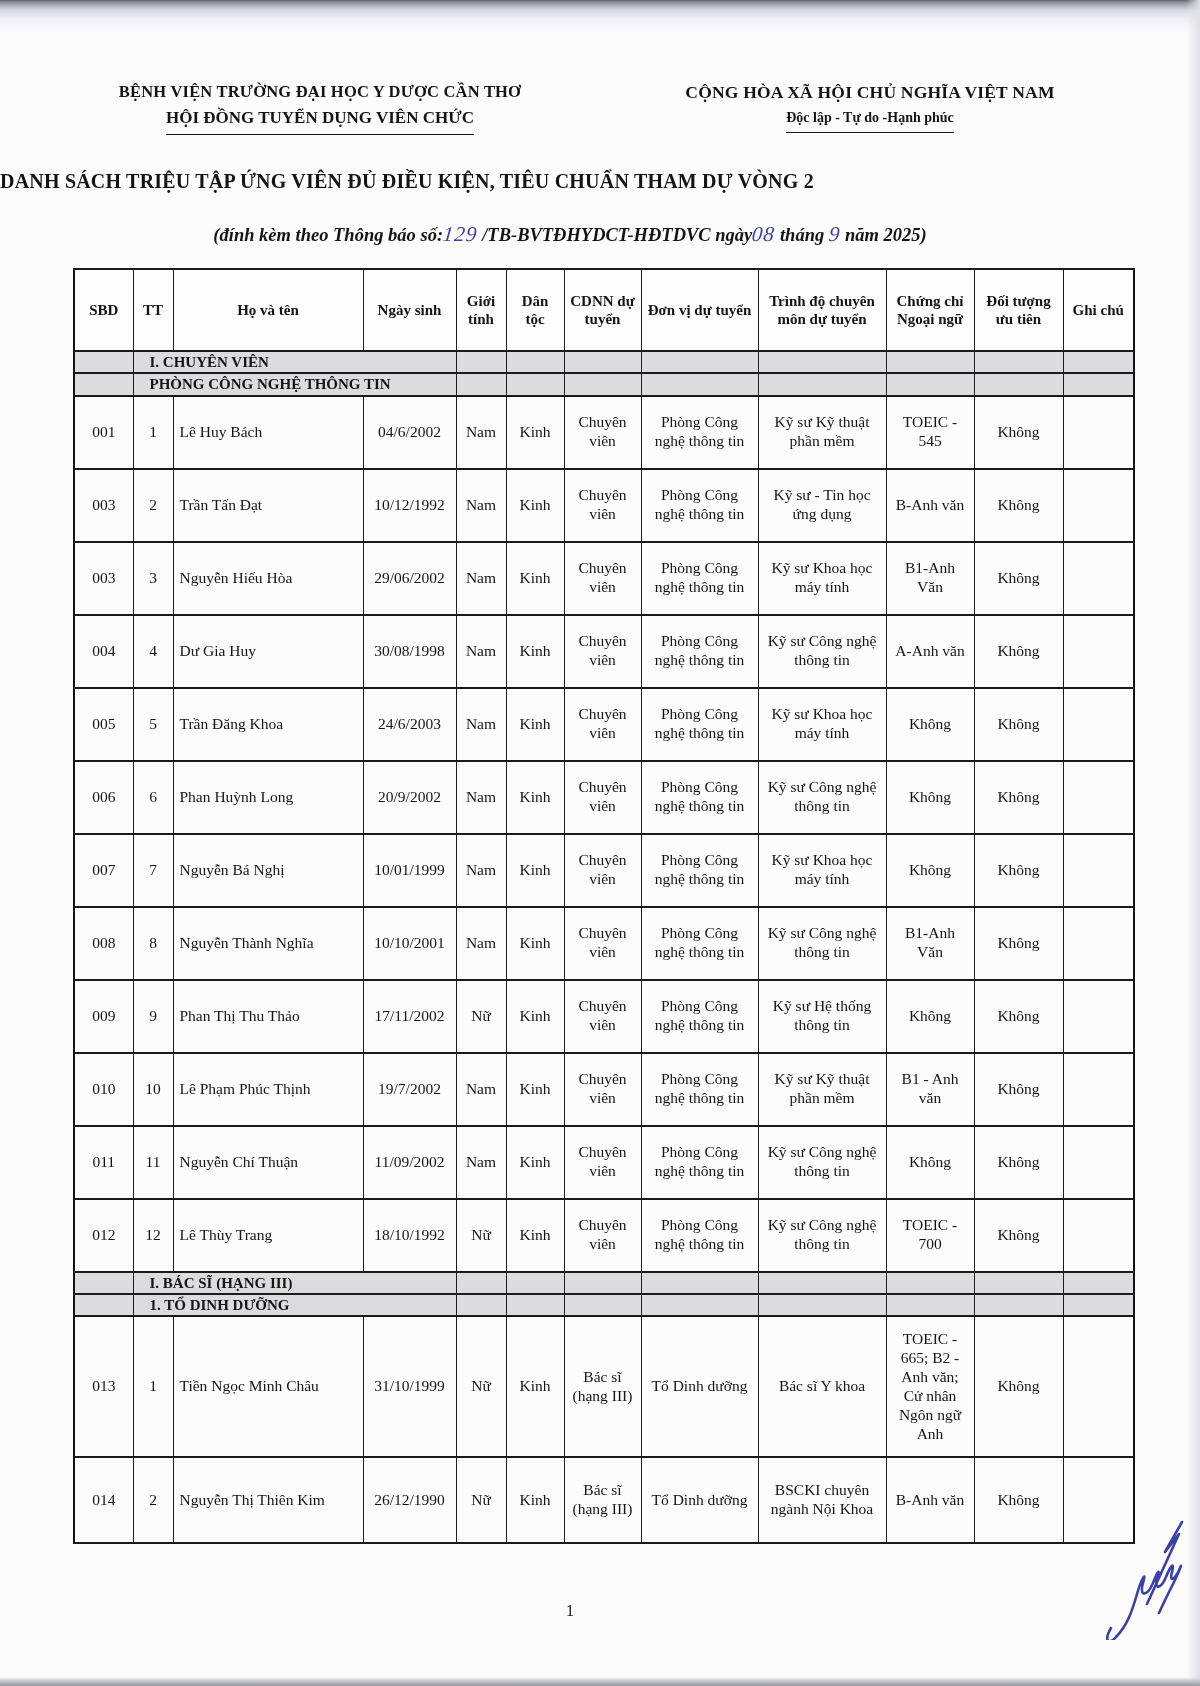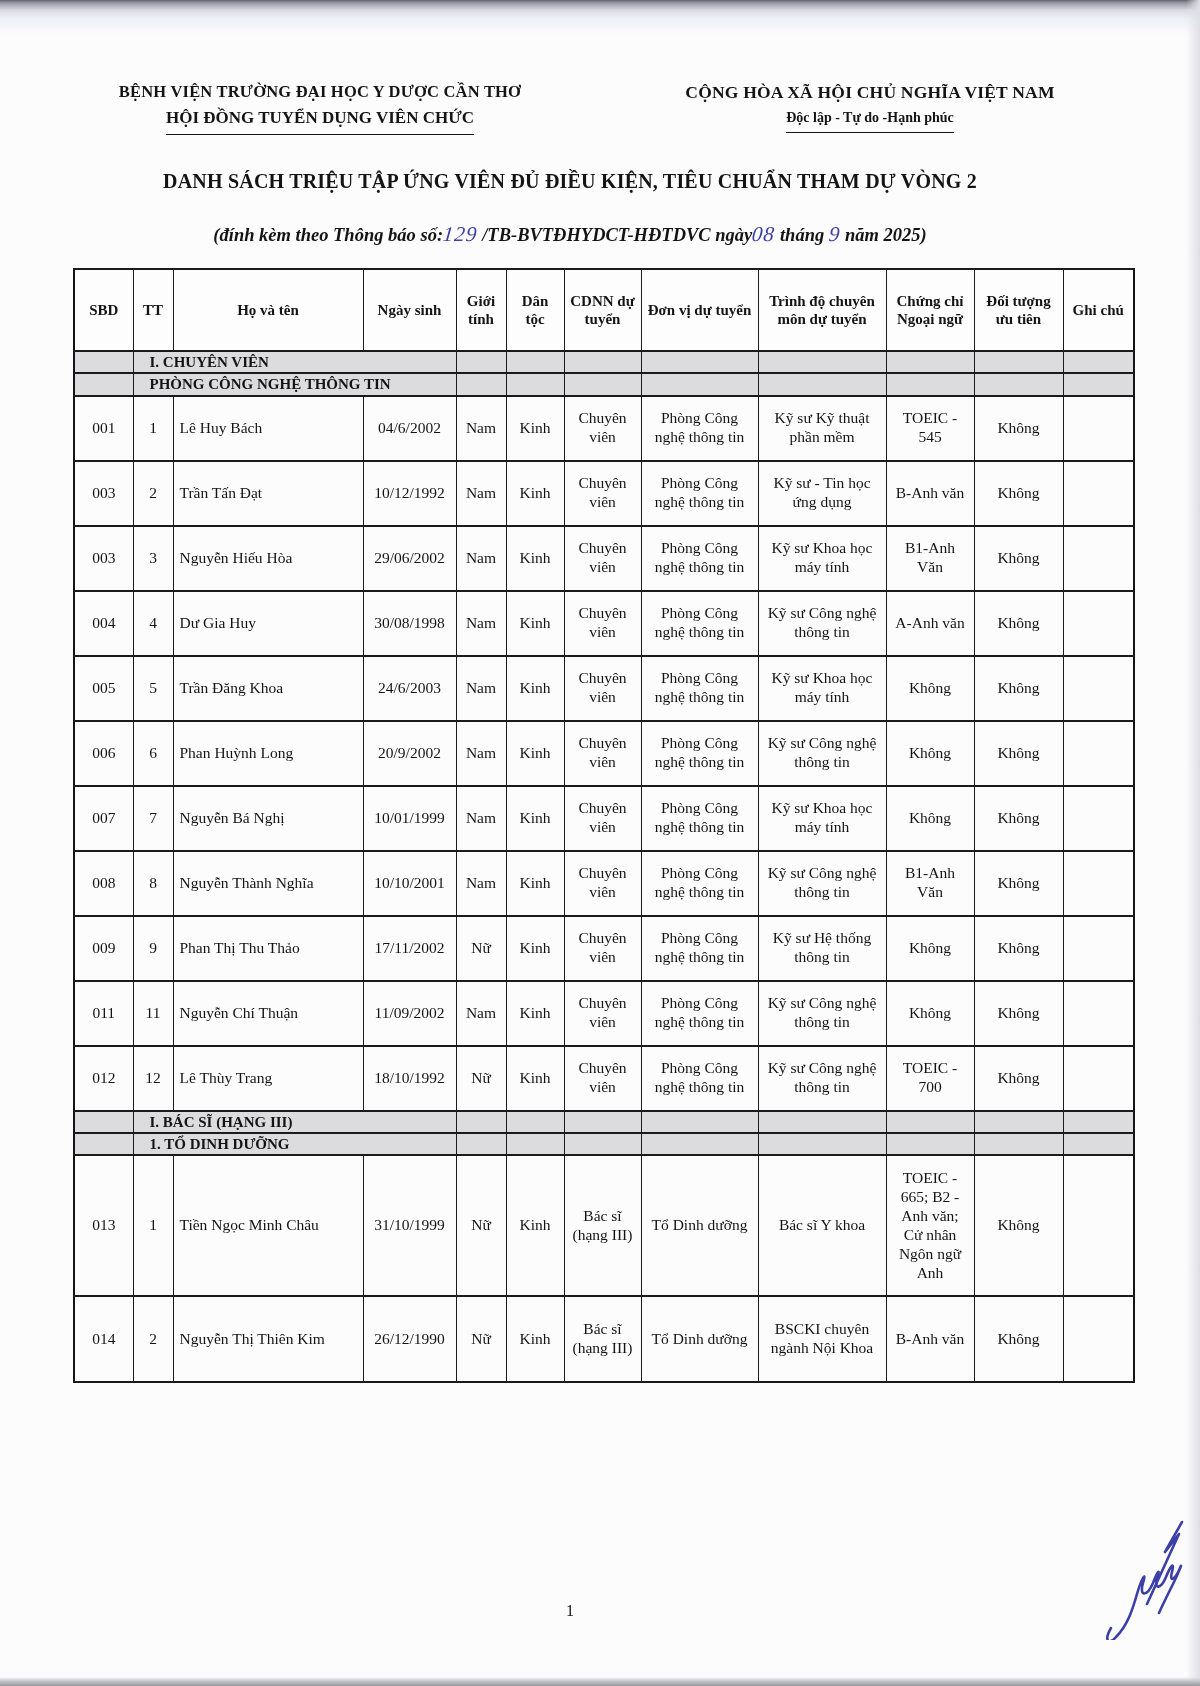"DANH SÁCH TRIỆU TẬP ỨNG" .doc-title { text-align: center -> none }
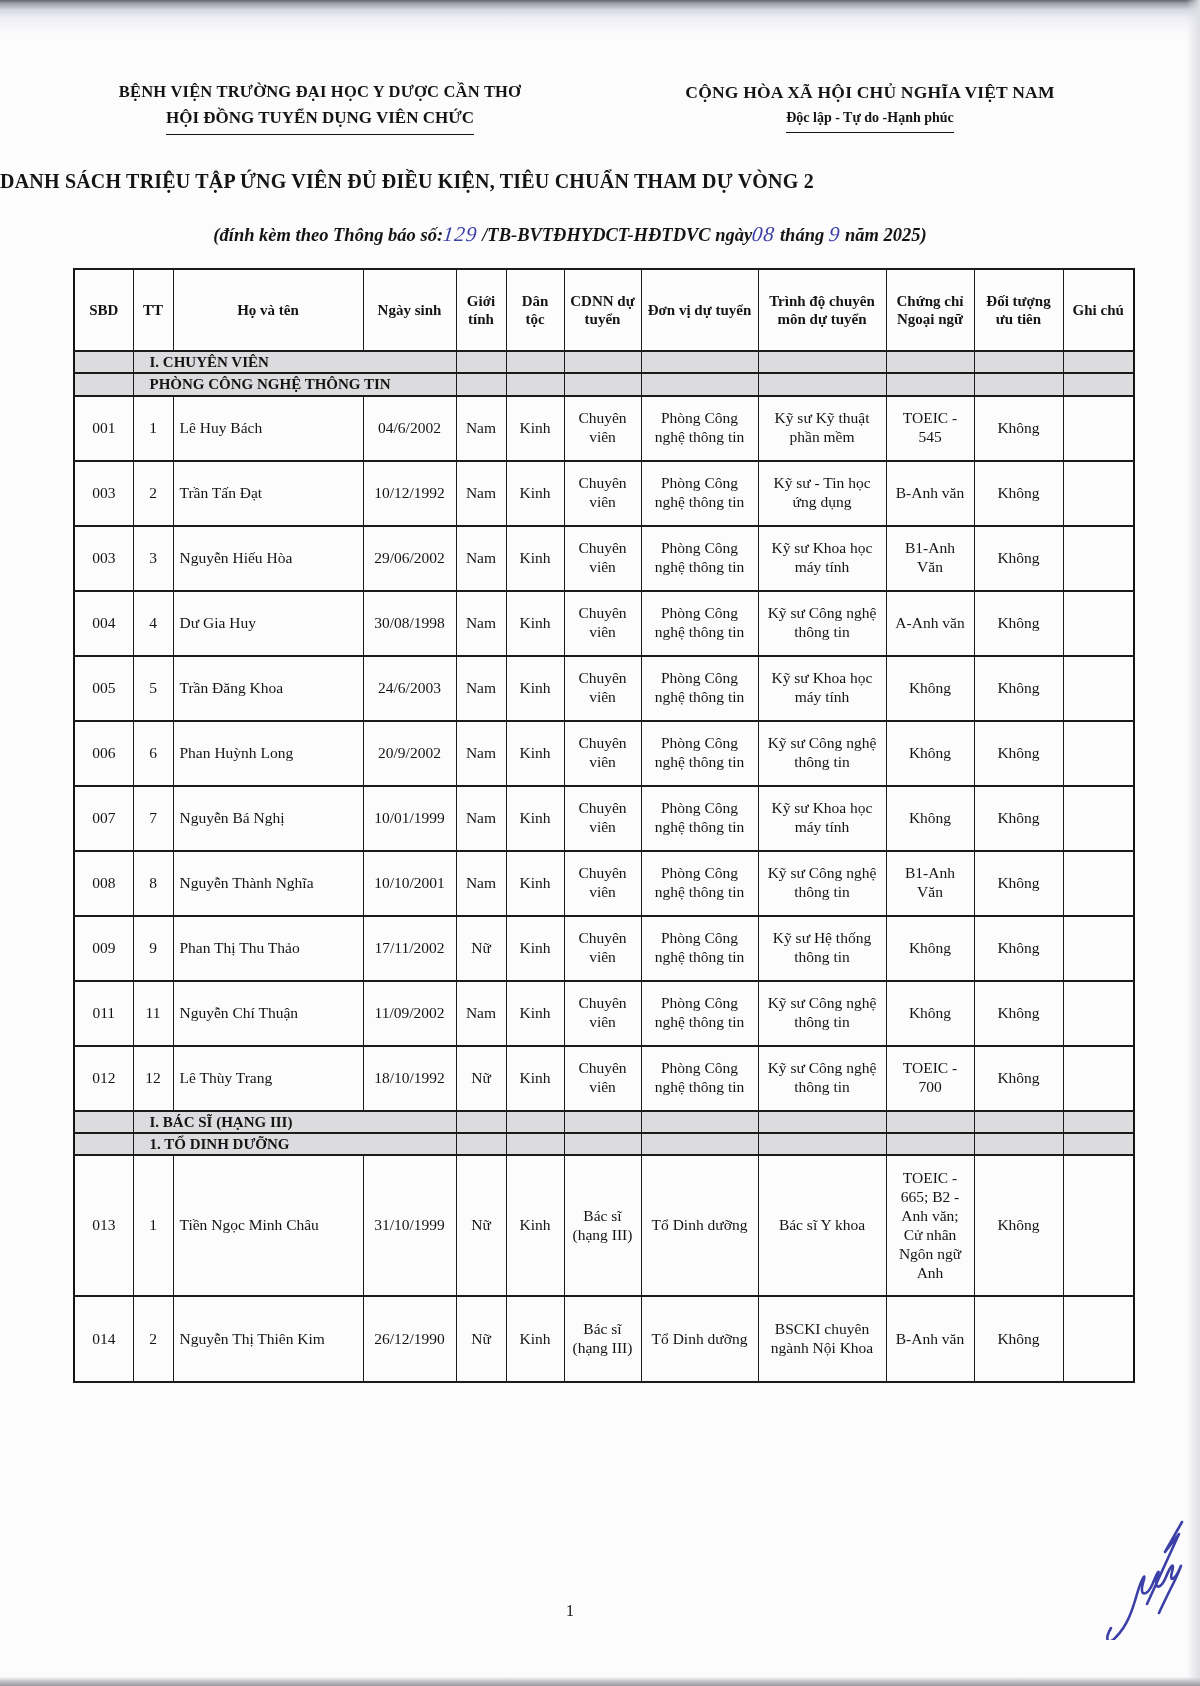"001" tr.data-row { height: 65px -> 73px }
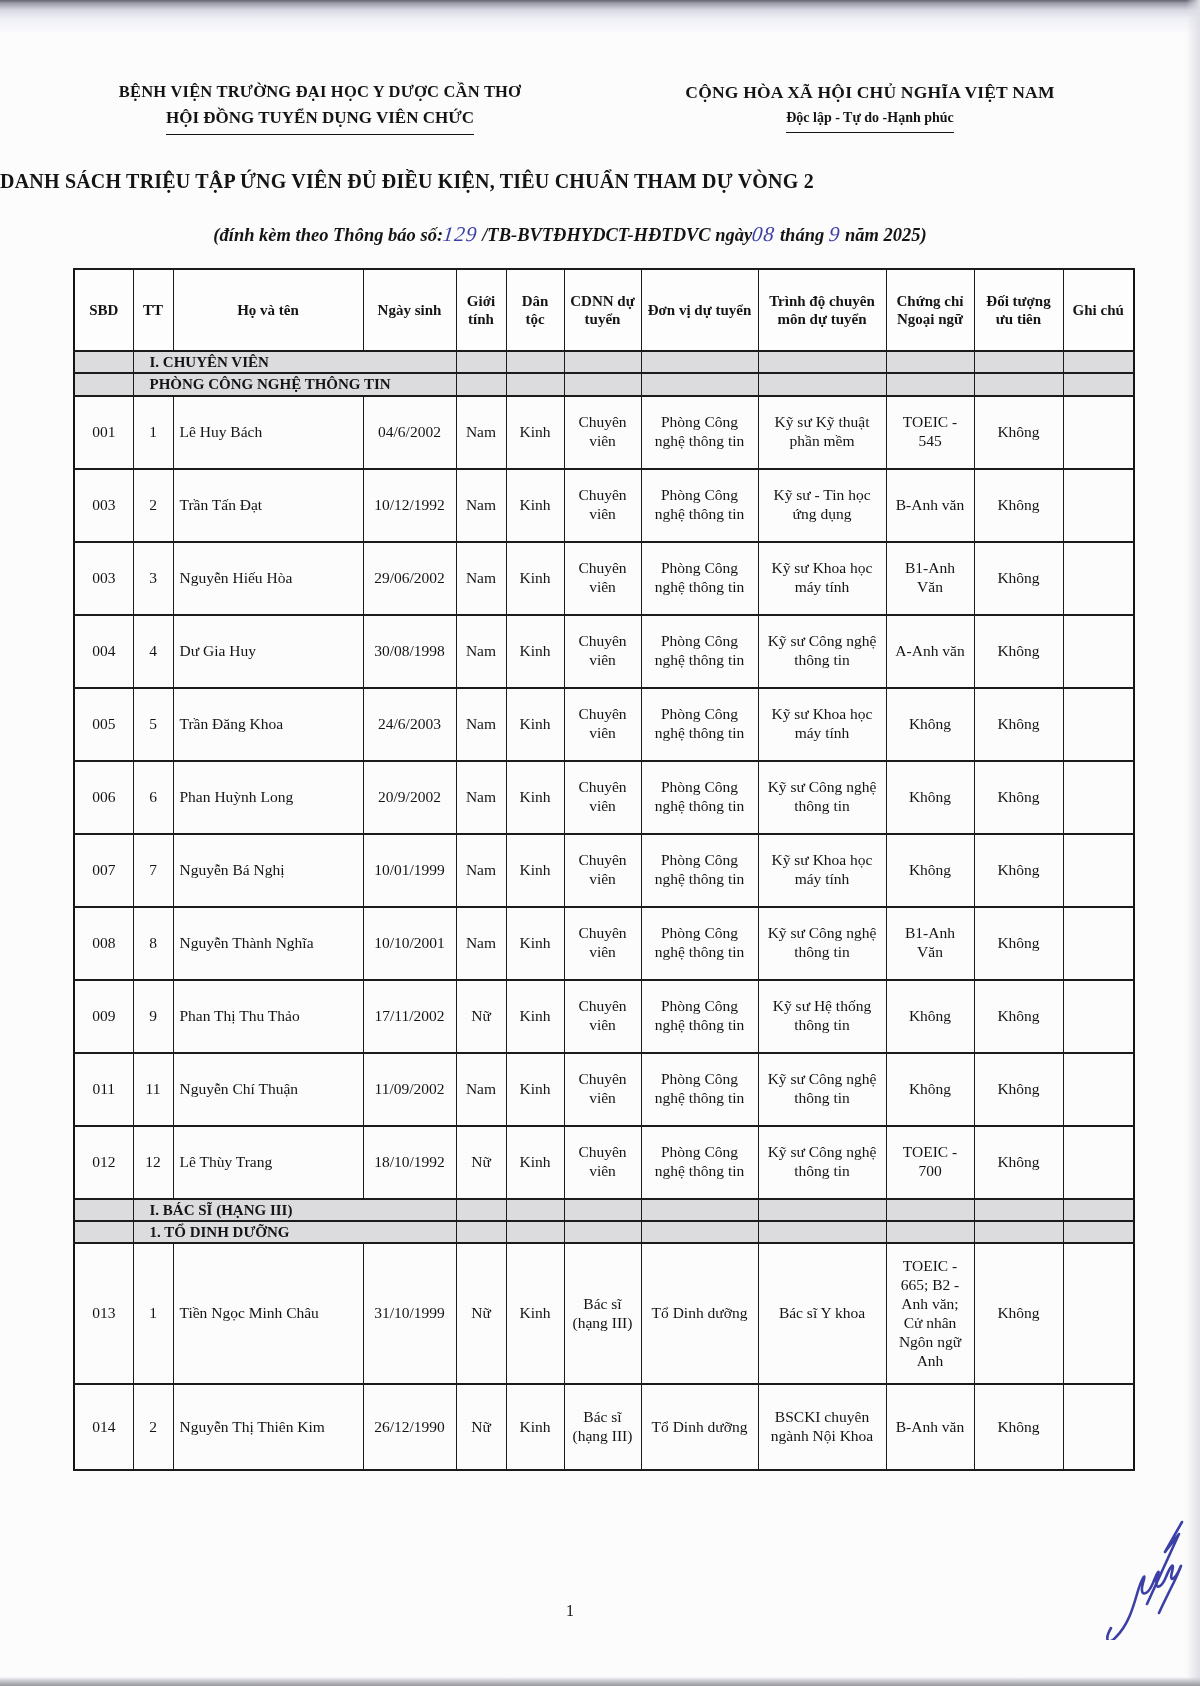"010" tr.data-row { html: none -> <tr> <td>010</td> <td>10</td> <td>Lê Phạm Phúc Thịnh</td> <td>19/7/2002</td> <td>Nam</td> <td>Kinh</td> <td>Chuyên viên</td> <td>Phòng Công nghệ thông tin</td> <td>Kỹ sư Kỹ thuật phần mềm</td> <td>B1 - Anh văn</td> <td>Không</td> <td></td> </tr> }
